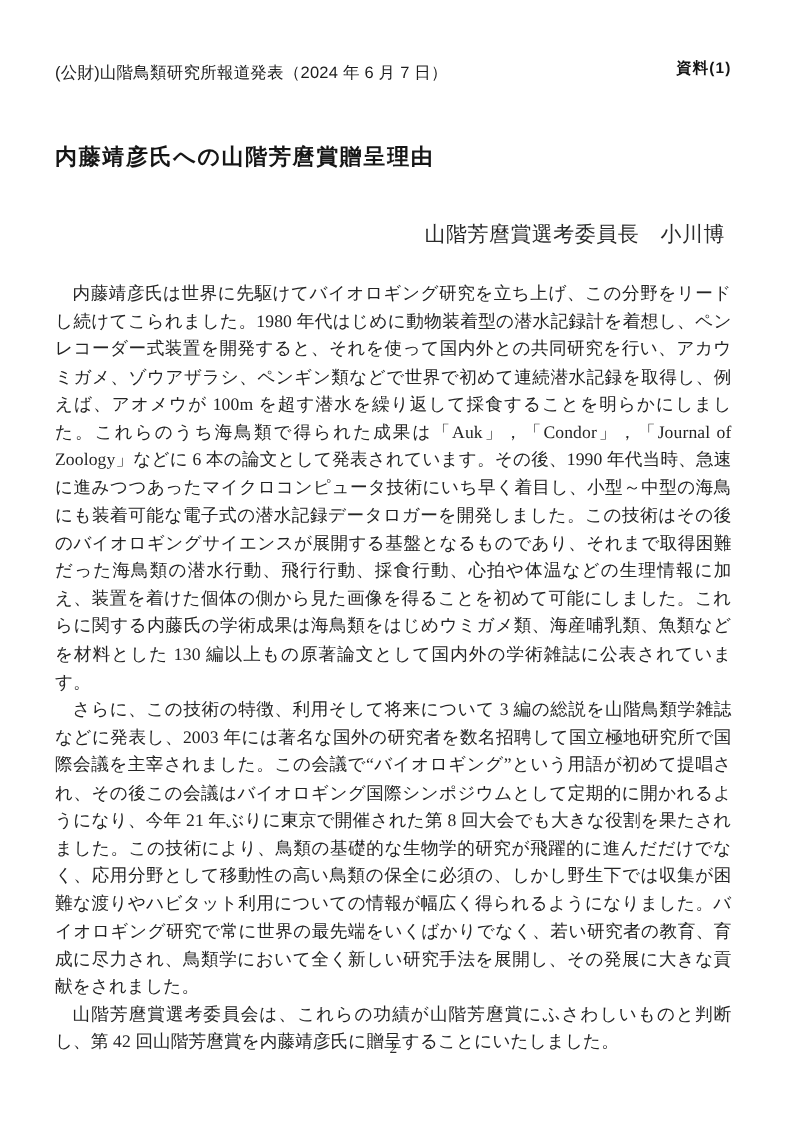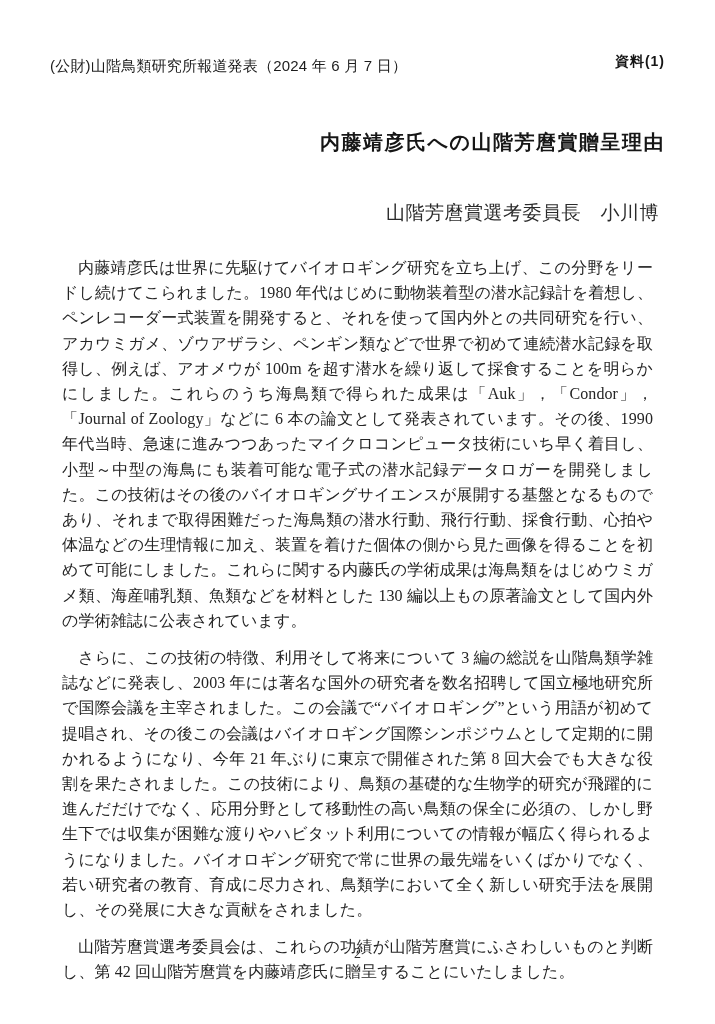"内藤靖彦氏への山階芳麿賞贈呈理由" .doc-title { text-align: right -> left }
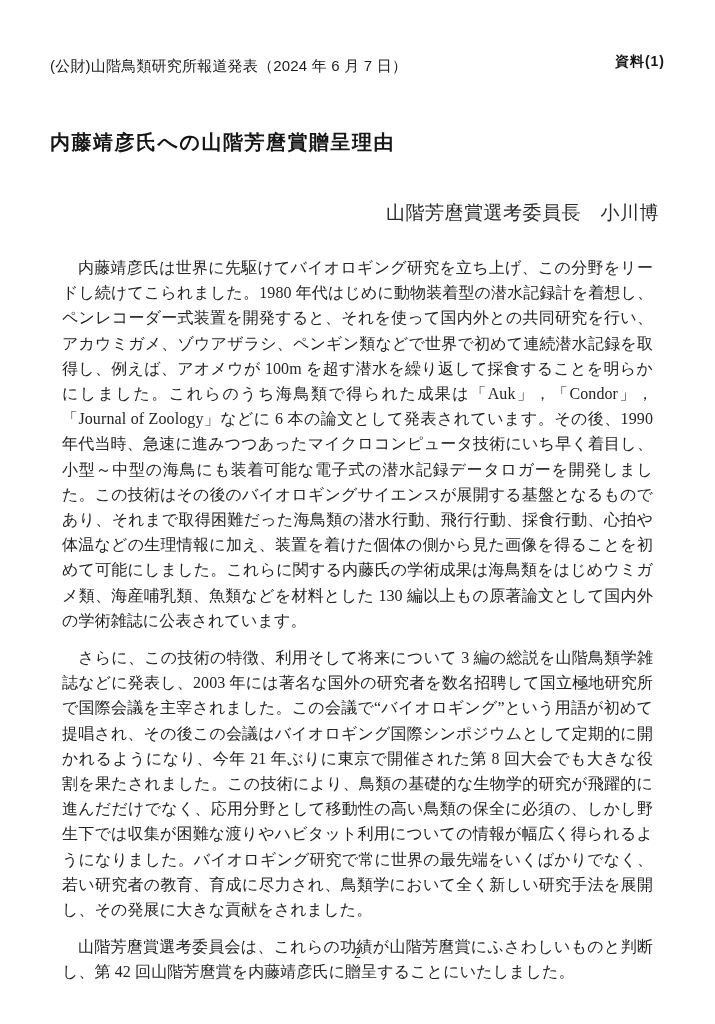"内藤靖彦氏は世界に先駆けてバイオロギング研究を立ち上げ、この分野をリードし続けて" .doc-body p { margin: 12px -> 0 }
